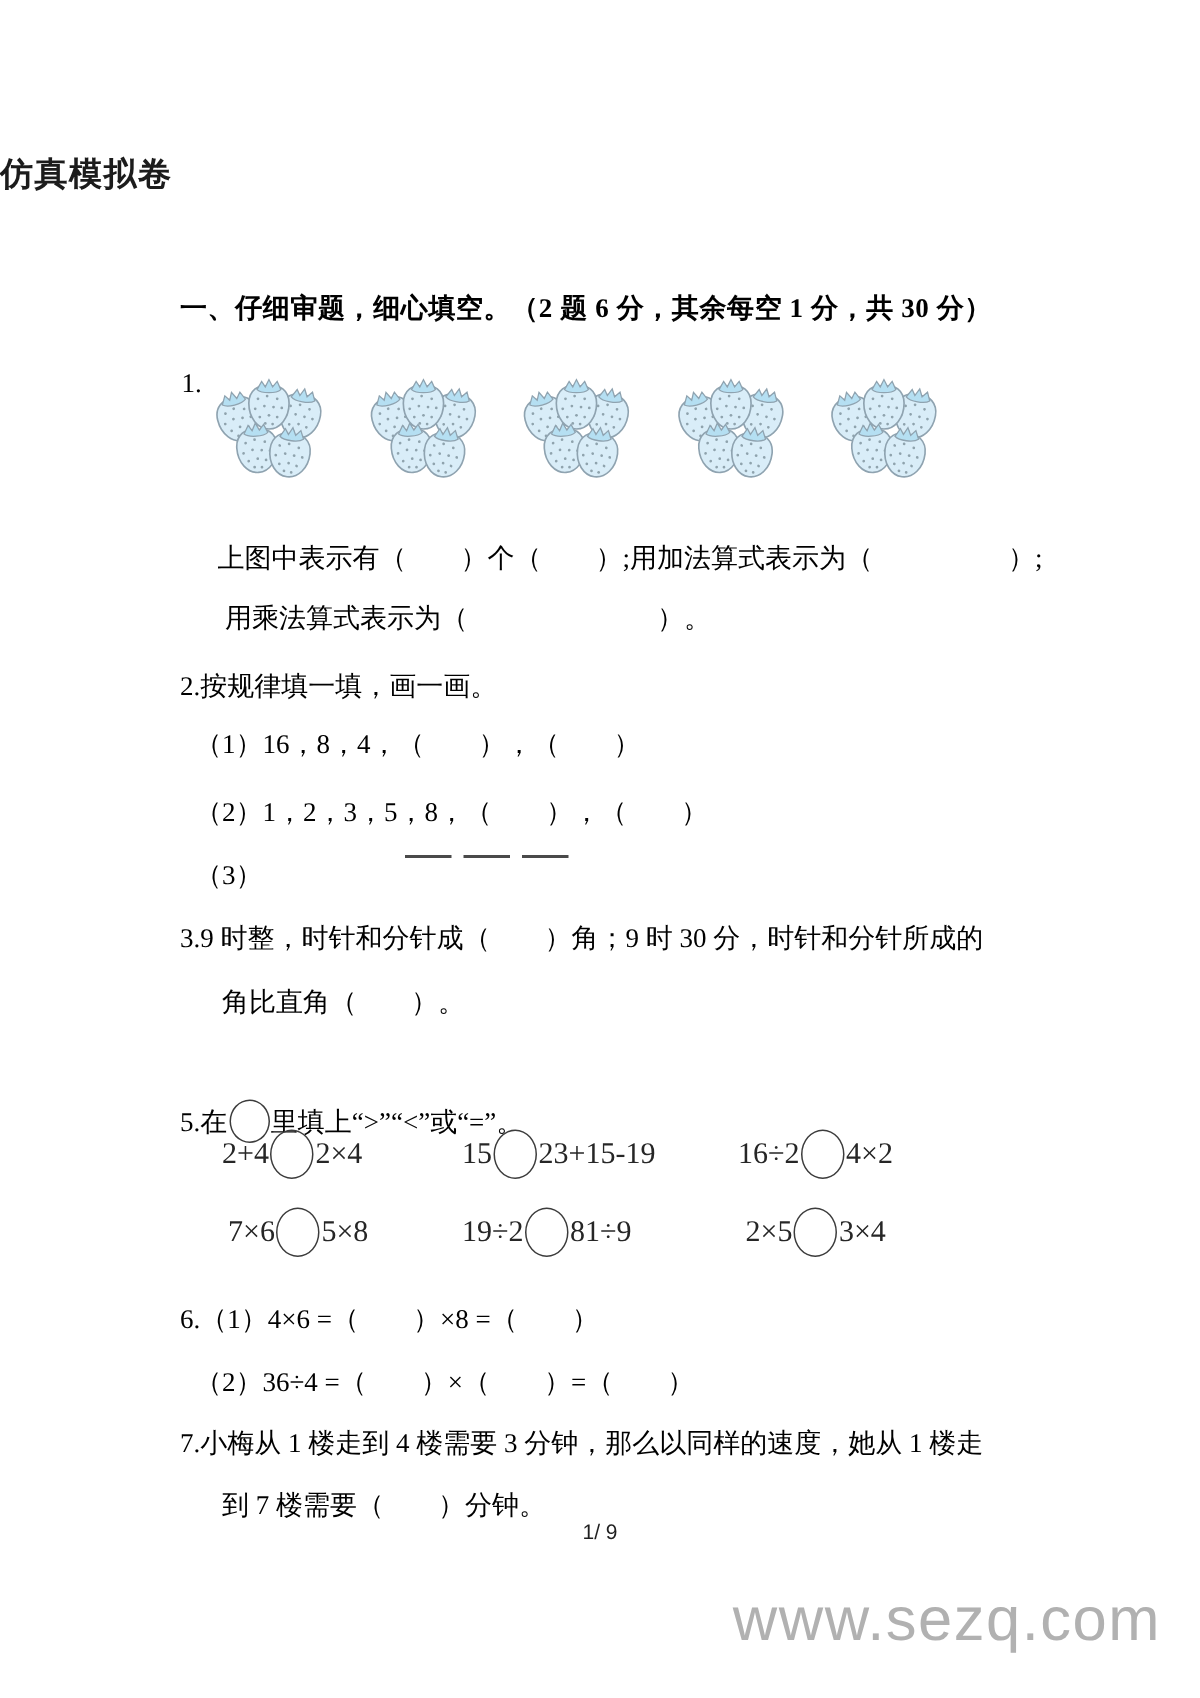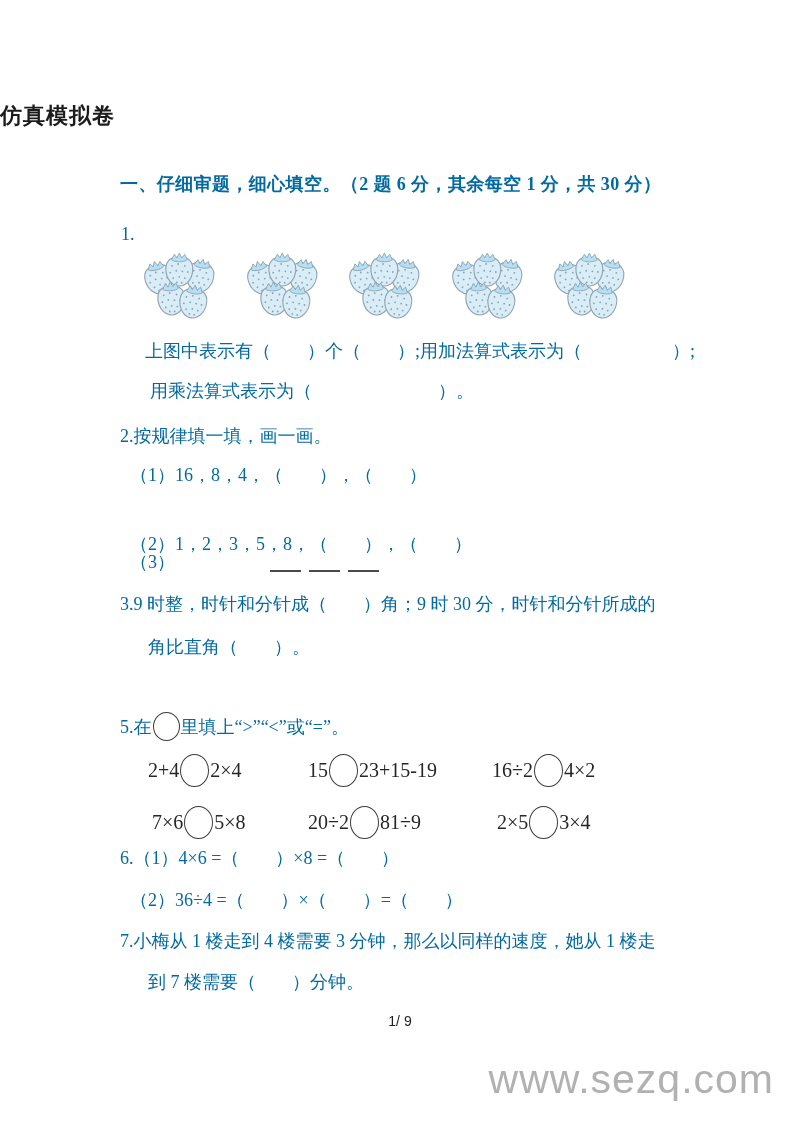"一、仔细审题，细心填空。（2 题 6 分，其余每空 1" .t { color: #0369a1 -> #000000; margin-top: none -> 21px }
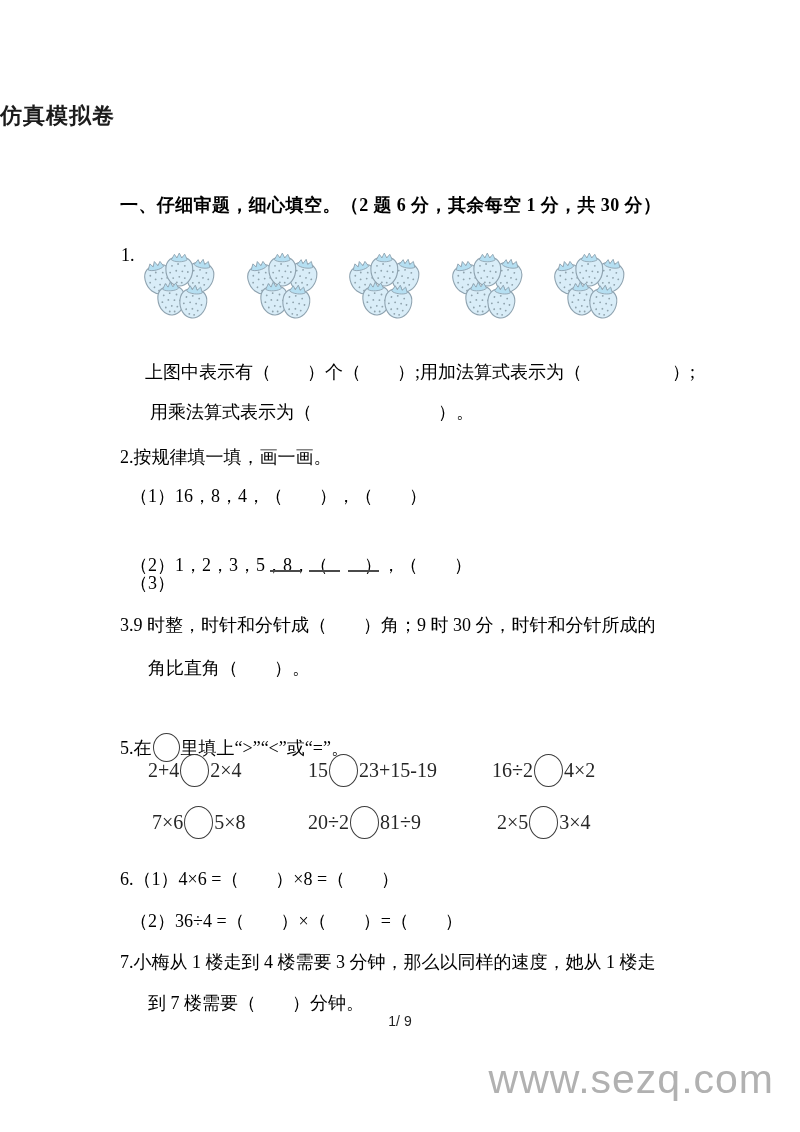"（2）1，2，3，5，8，（ ），（ ）" .q2i2 { top: 532px -> 508px }
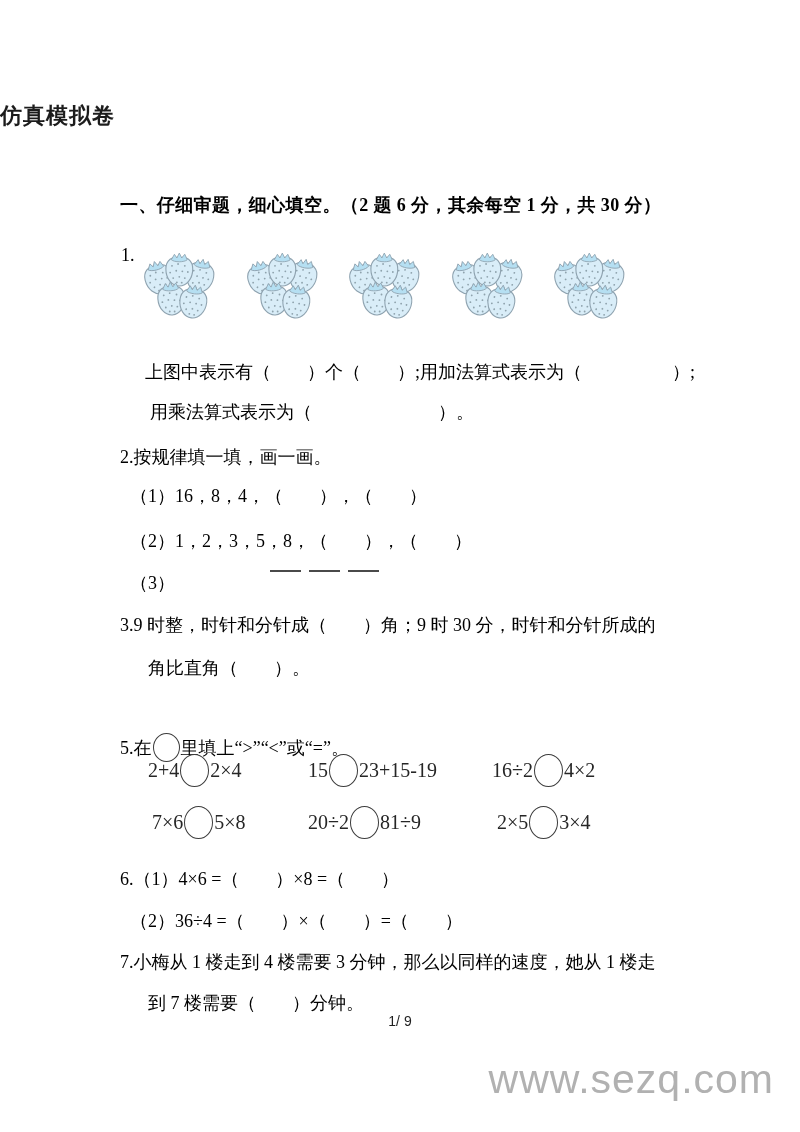"20÷2" span { text: 20 -> 19 }
